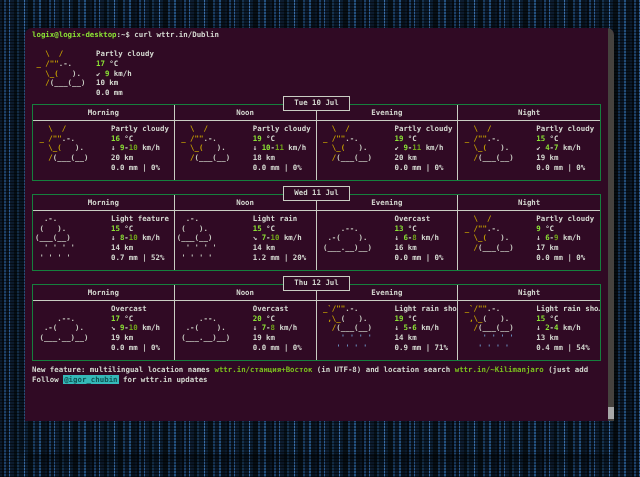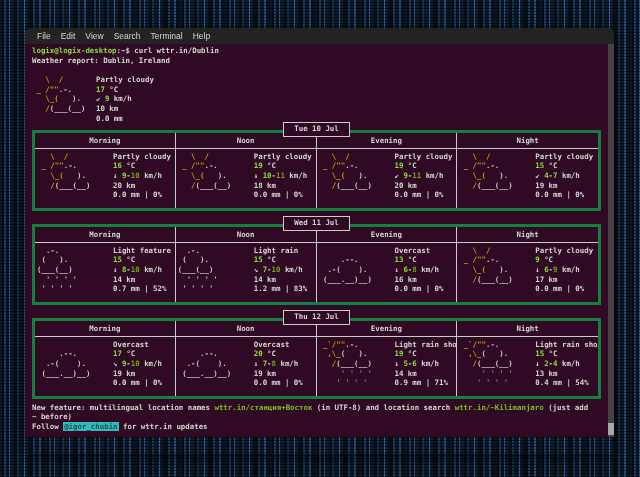"File" div.menubar { html: <div> <span>File</span> <span>Edit</span> <span>View</span> <span>Search</span> <span>Terminal</span> <span>Help</span> </div> -> none }
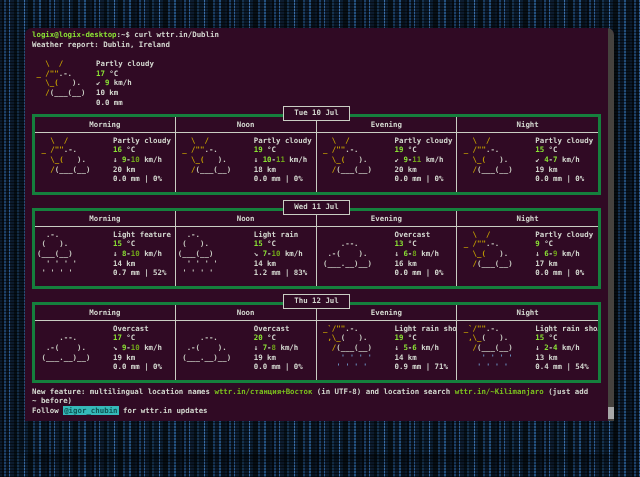"Weather report: Dublin, Ireland" div.ln { html: <div>Weather report: Dublin, Ireland</div> -> none }
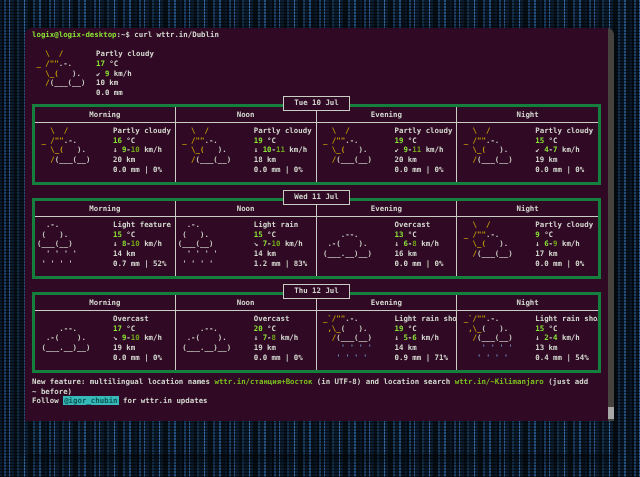"Morning" .grid { border: 3px solid #15803d -> 1px solid #15803d }
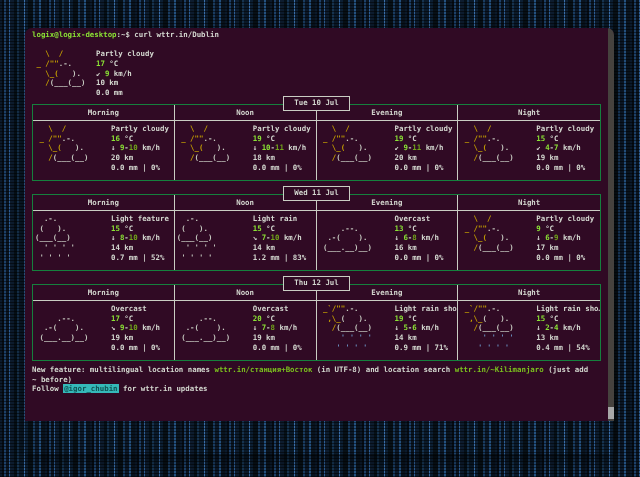"1.2 mm | 83%" span { text: 83% -> 20% }
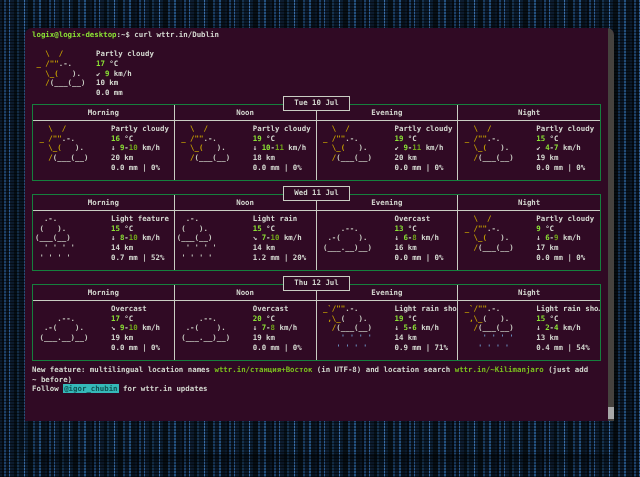"~ before)" div.ln { html: <div>~ before)</div> -> none }
